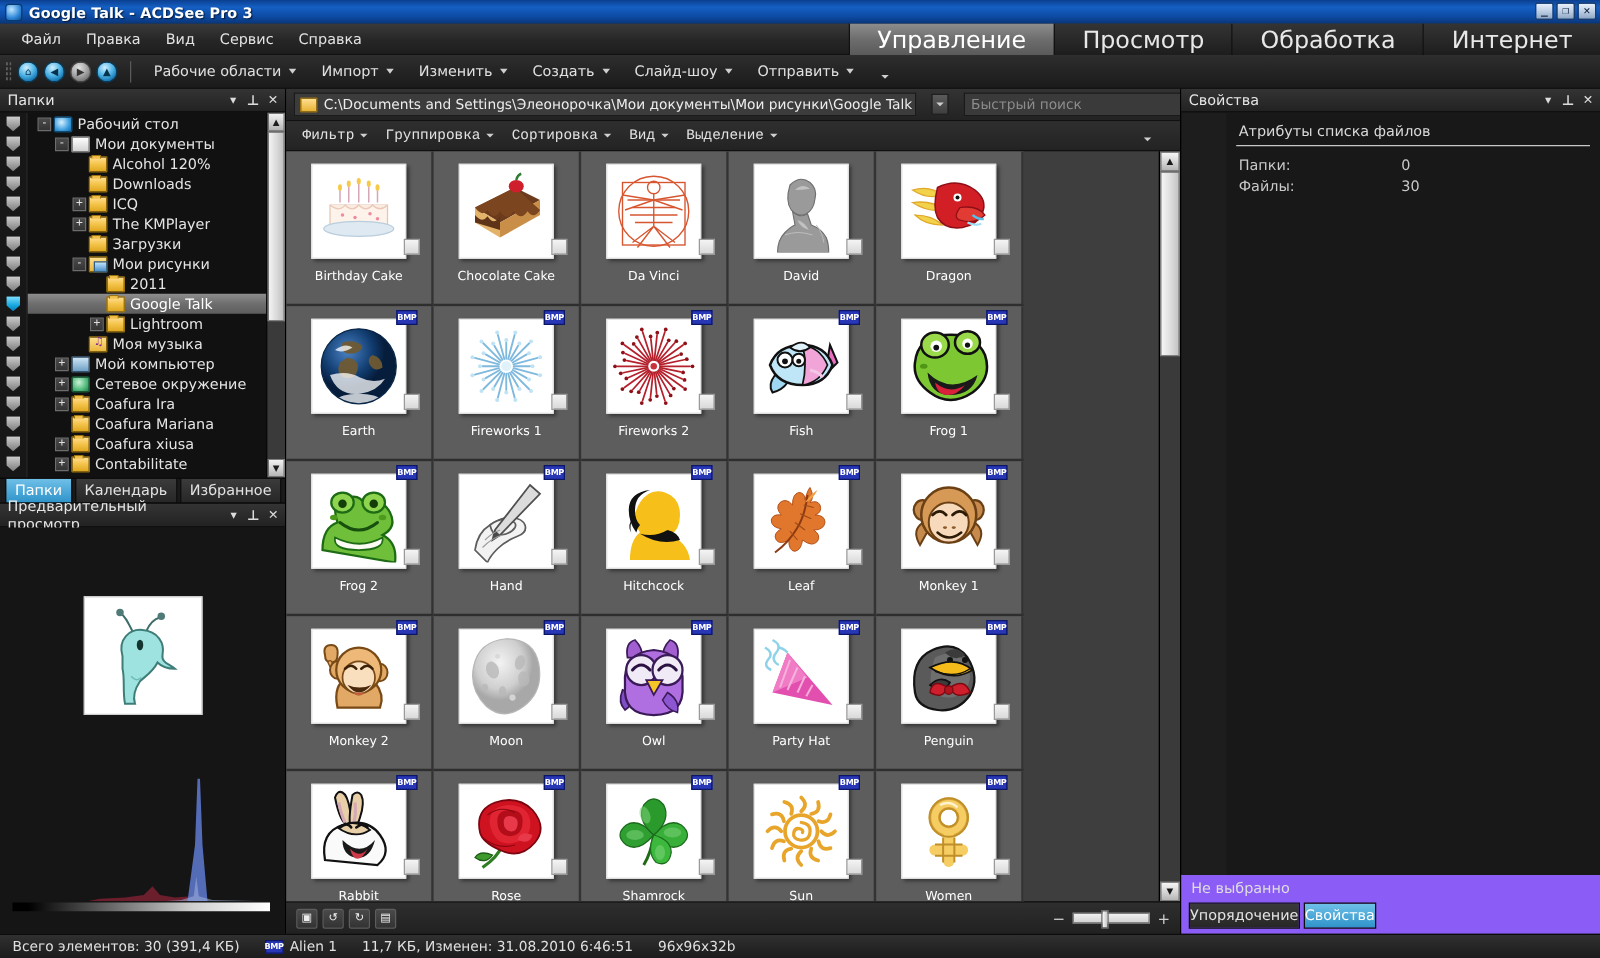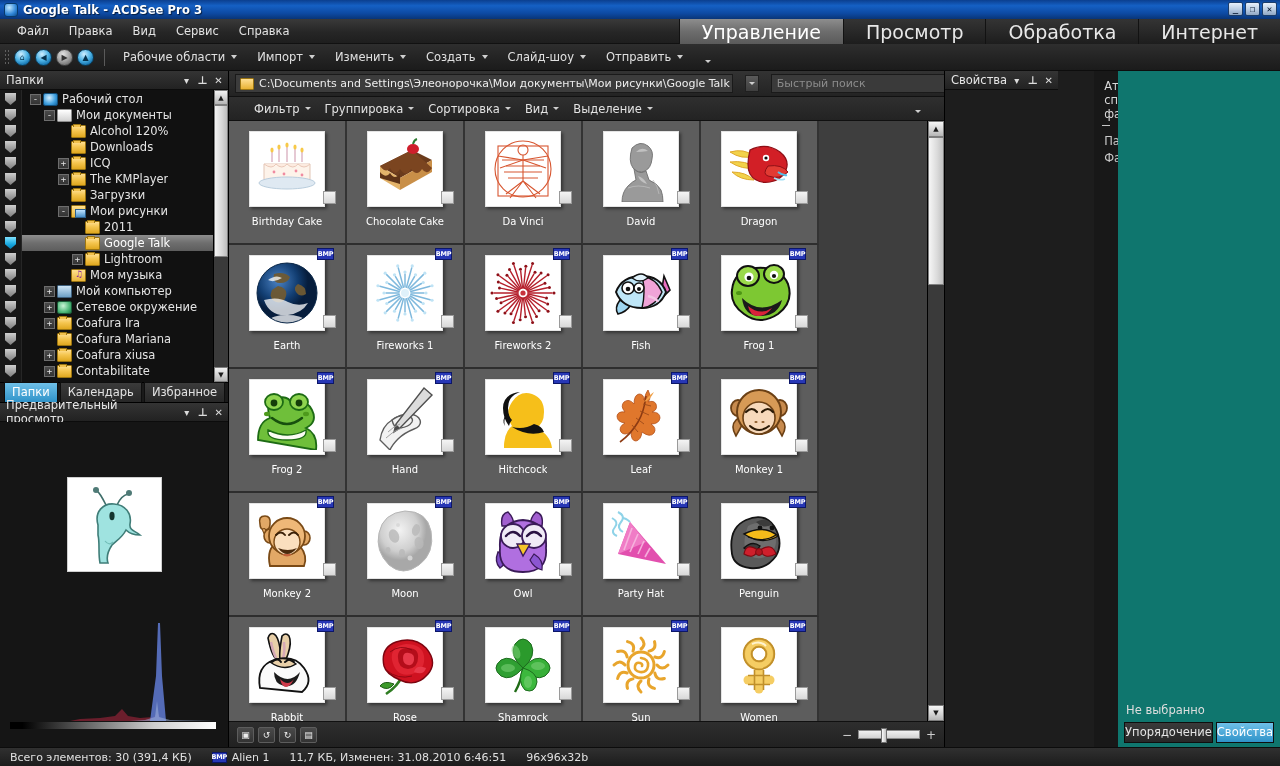"Свойства" .right { flex-direction: row -> column }
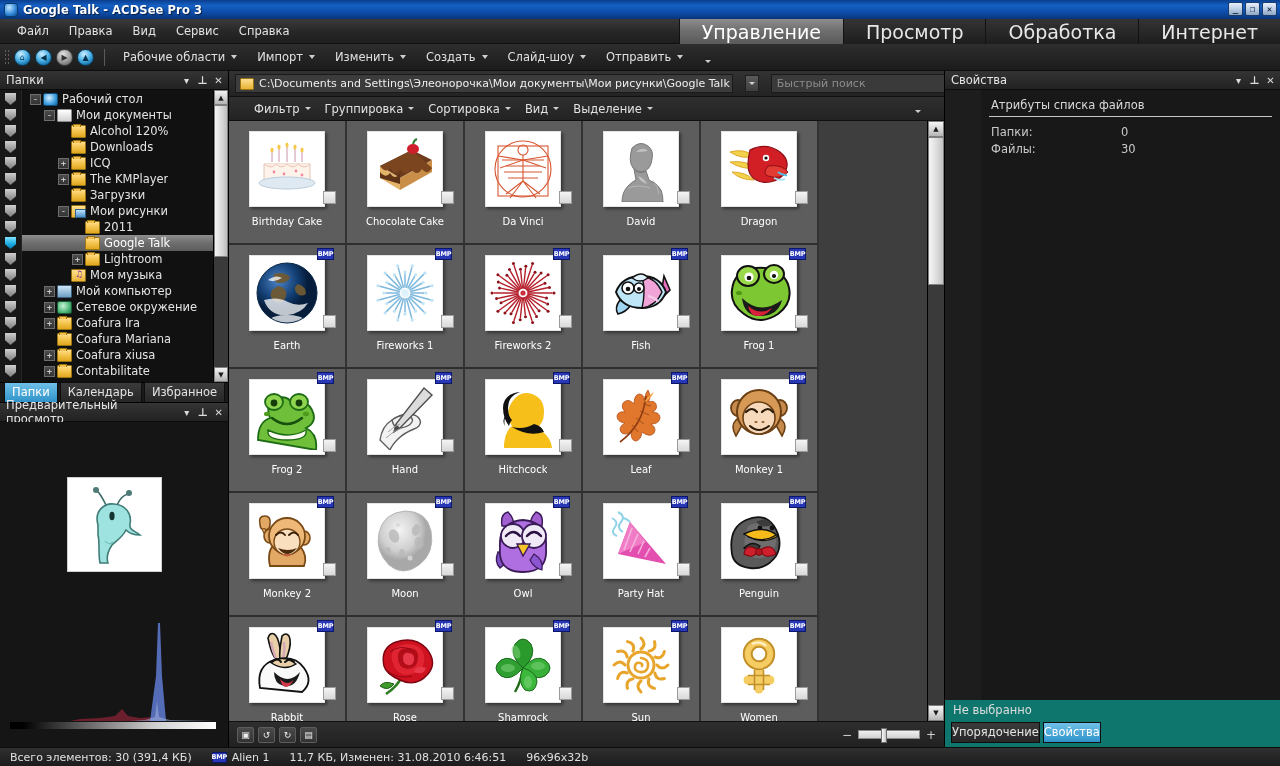"Фильтр" .filterrow { font-family: none -> Liberation Mono, monospace; padding-left: 18px -> 6px }
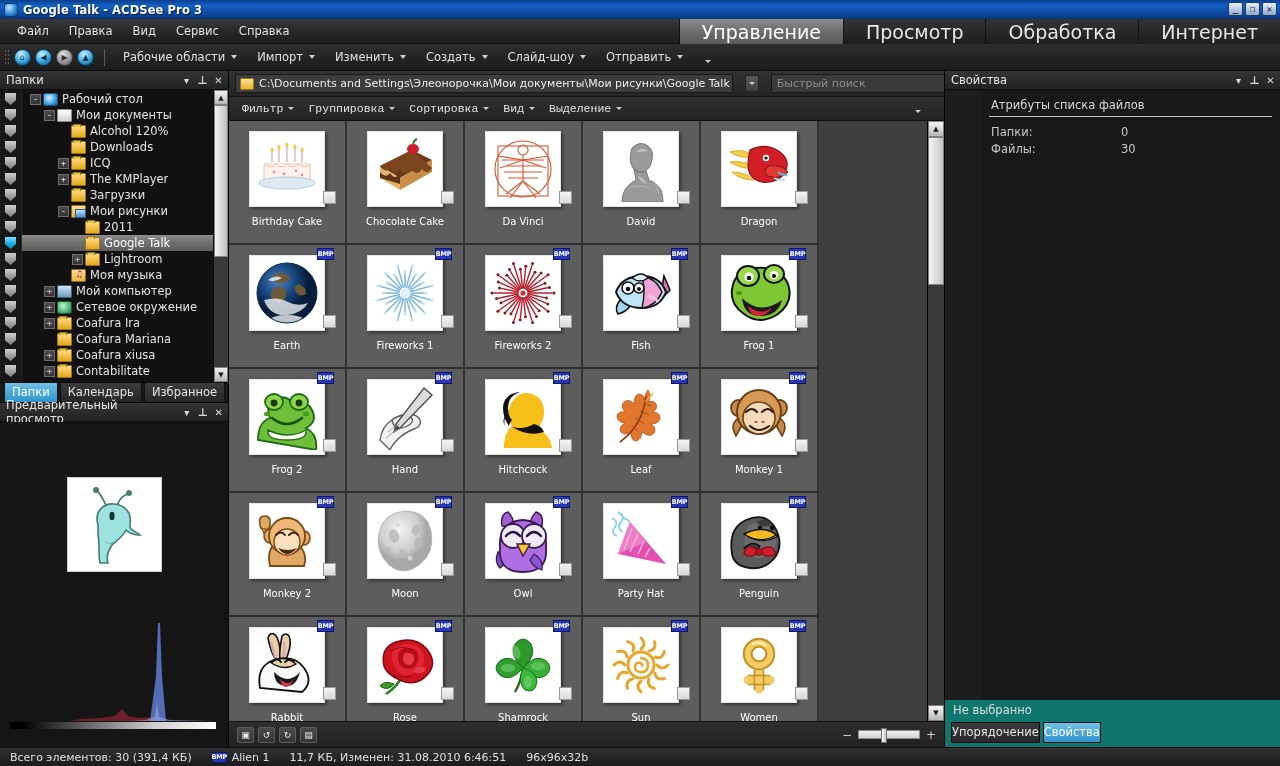"Не выбранно" .prop-foot { background: #0f766e -> #8b5cf6 }
